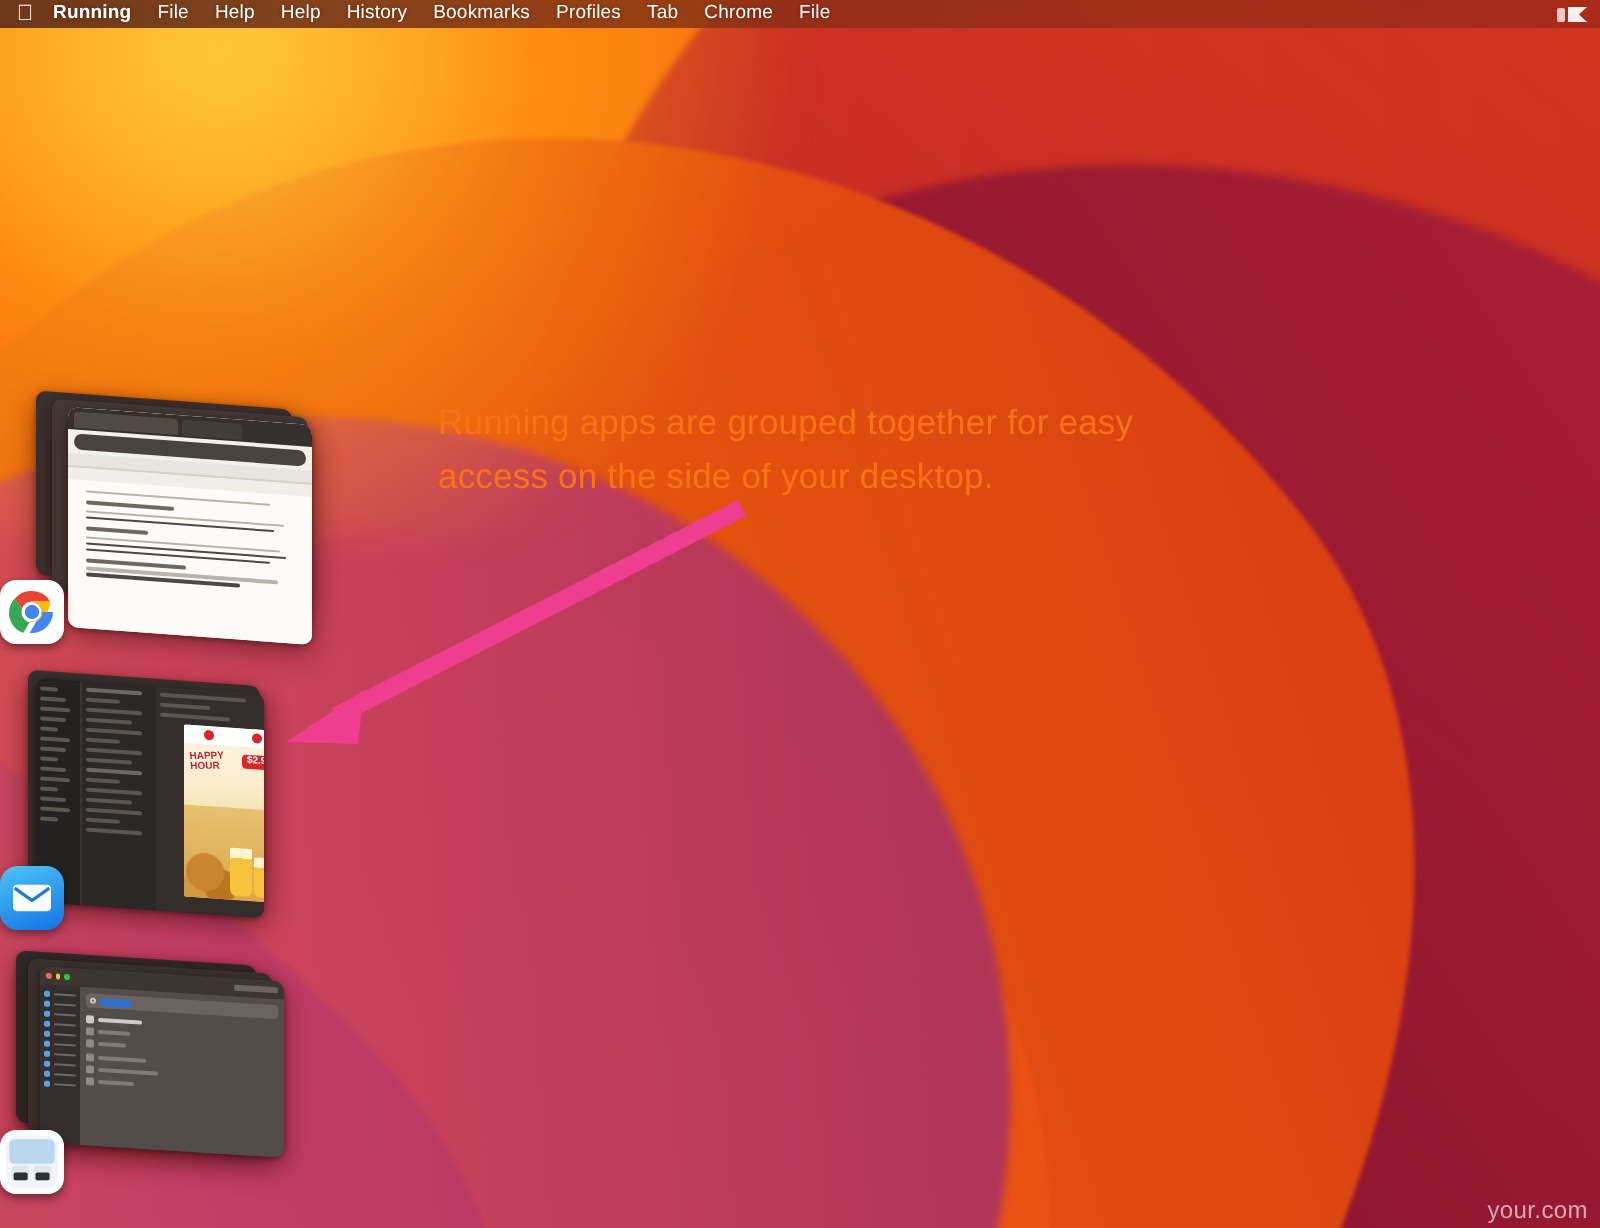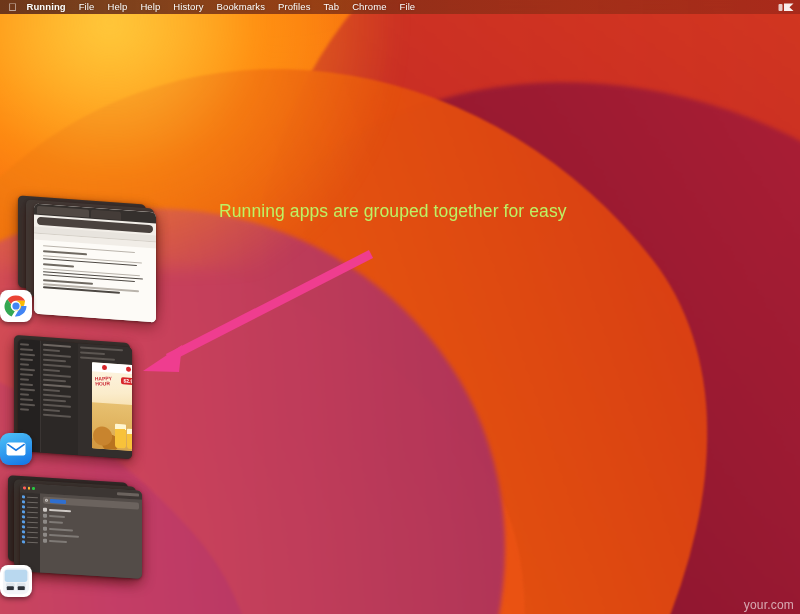"Running apps are grouped together" div { color: #bef264 -> #f97316 }
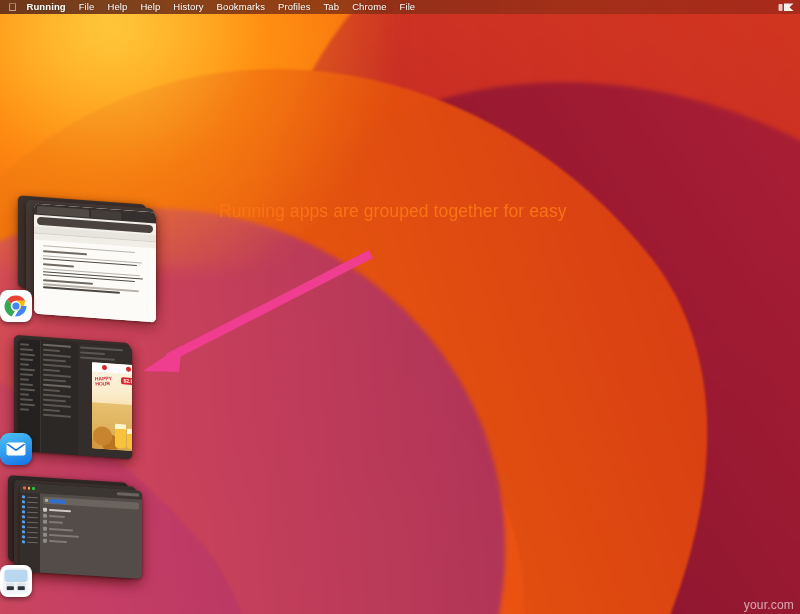"access on the side of" div { html: none -> <div>access on the side of your desktop.</div> }
